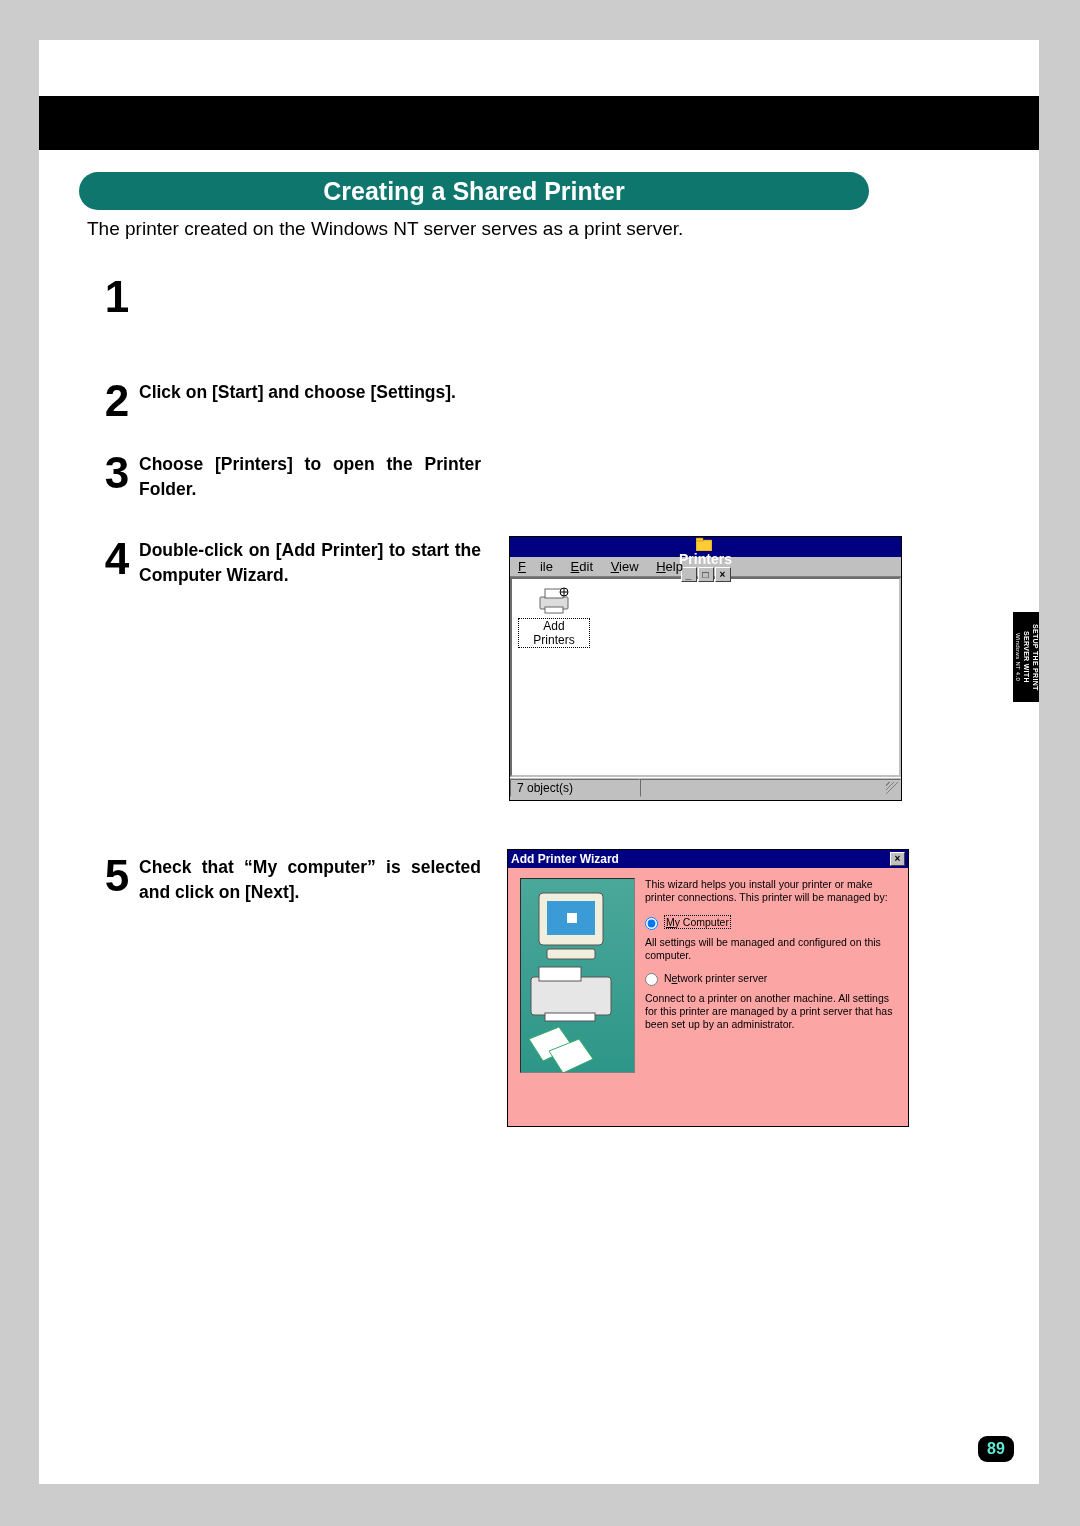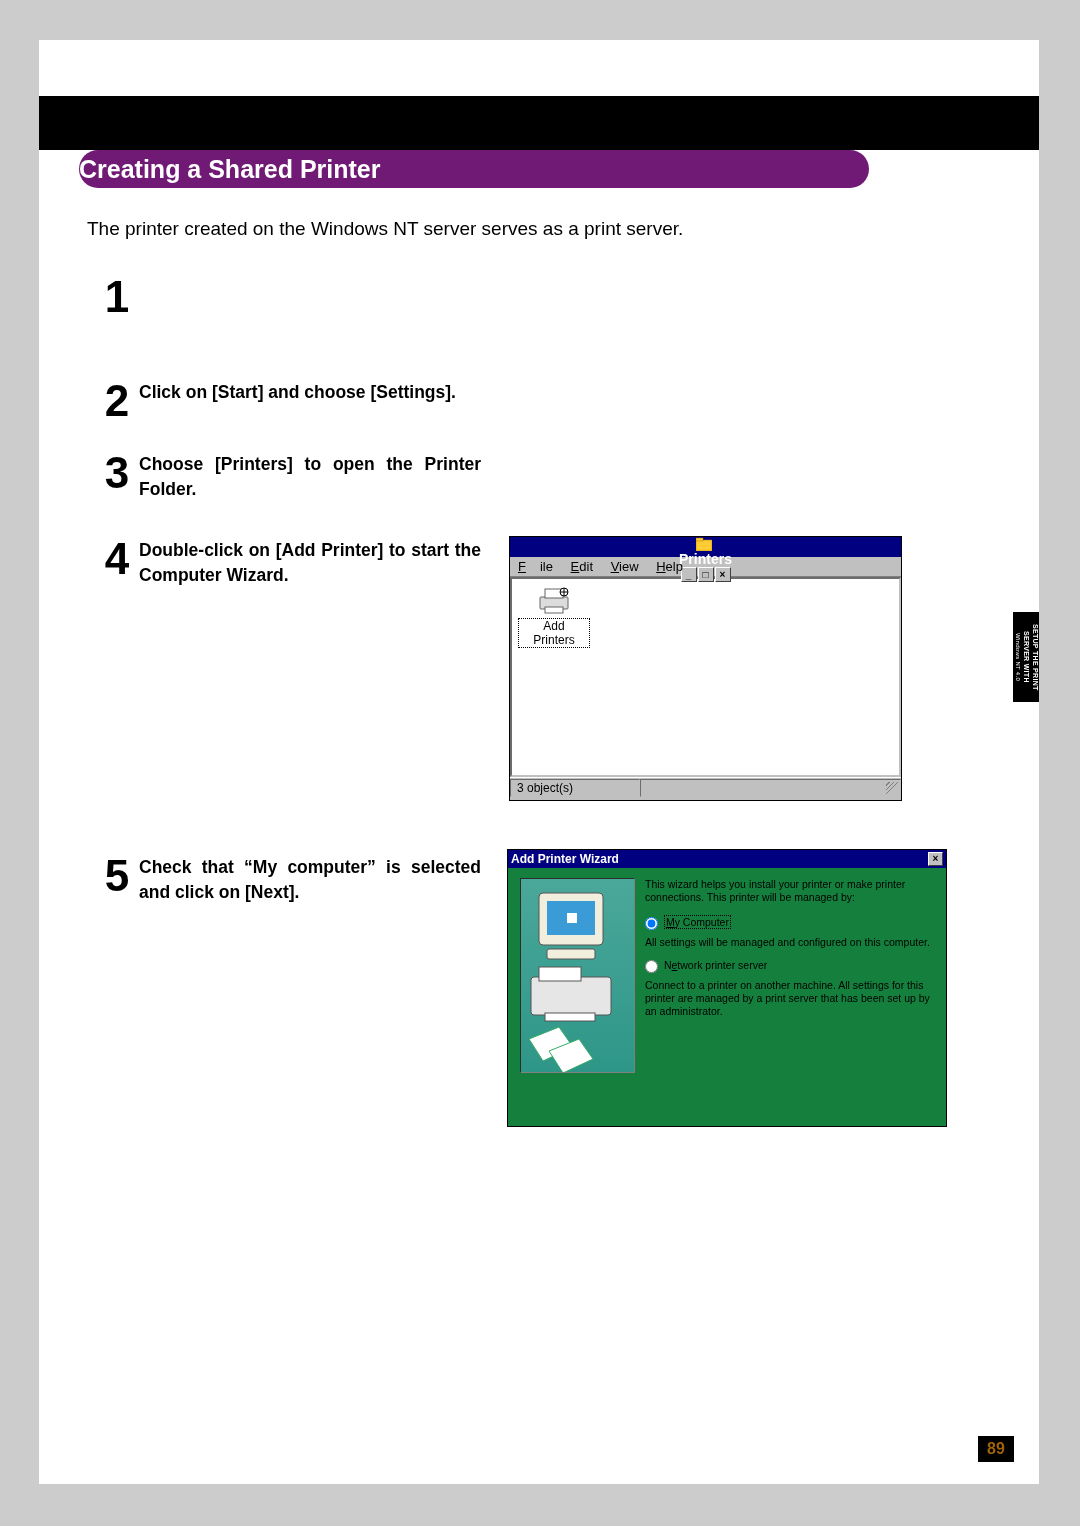"Creating a Shared Printer" .section-header { background: #701a75 -> #0f766e; text-align: none -> center; top: 110px -> 132px }
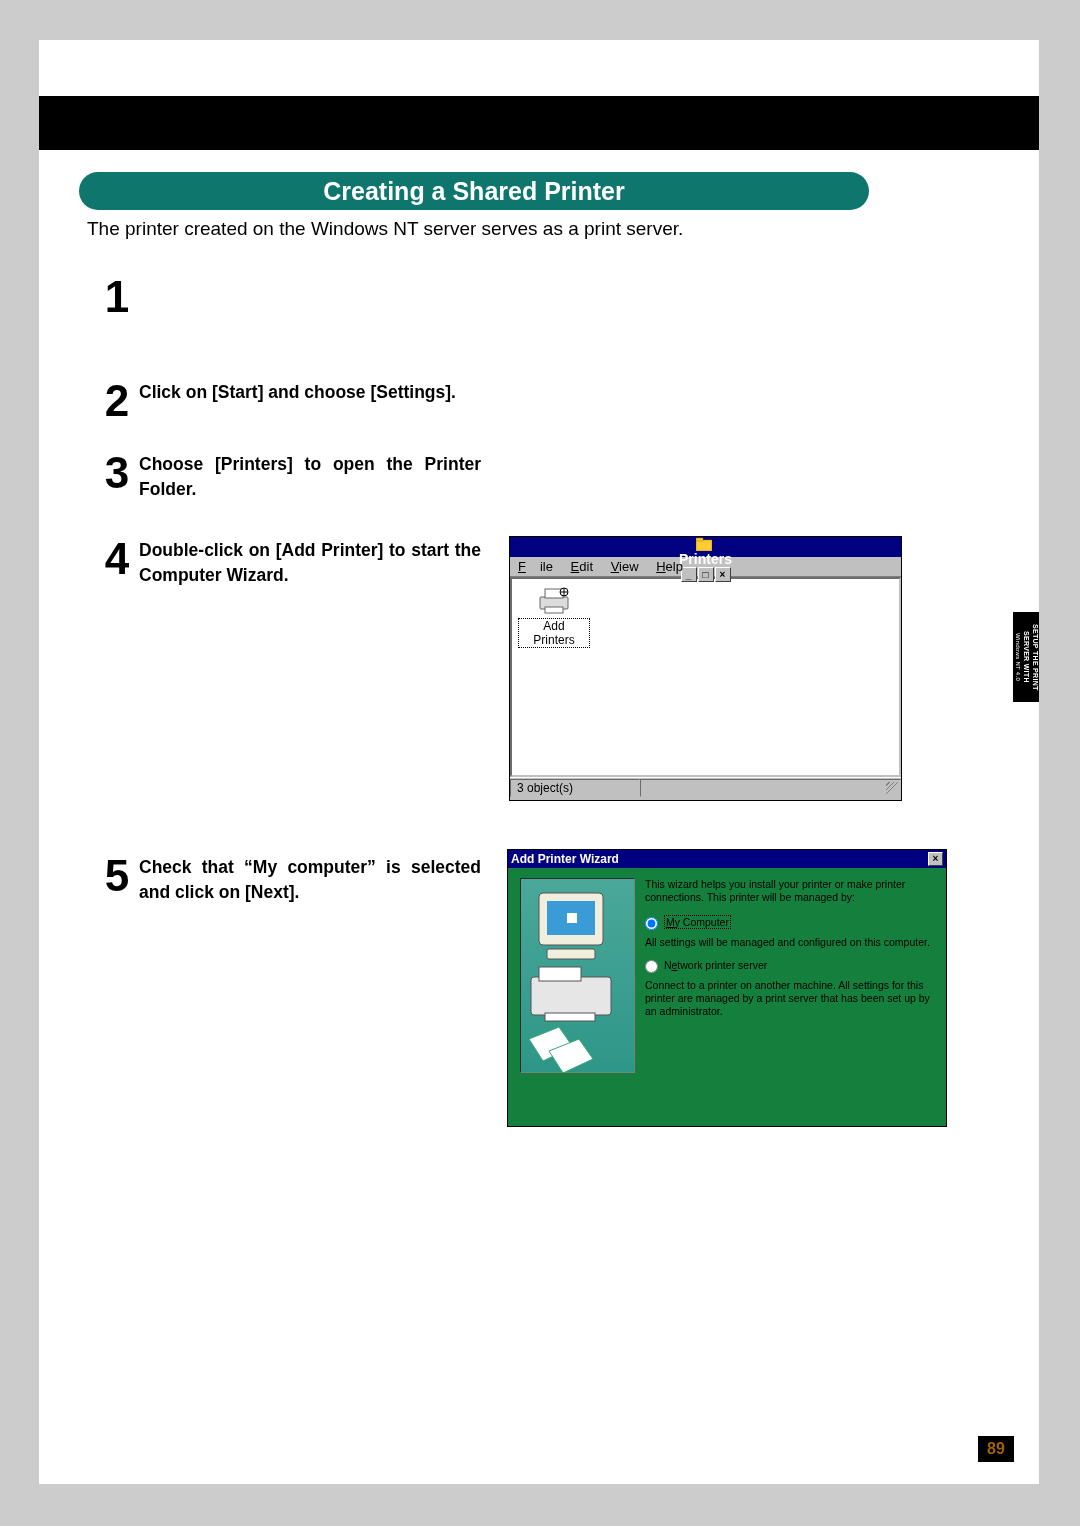"3 object(s)" div.pw-status-left { text: 3 -> 7 }
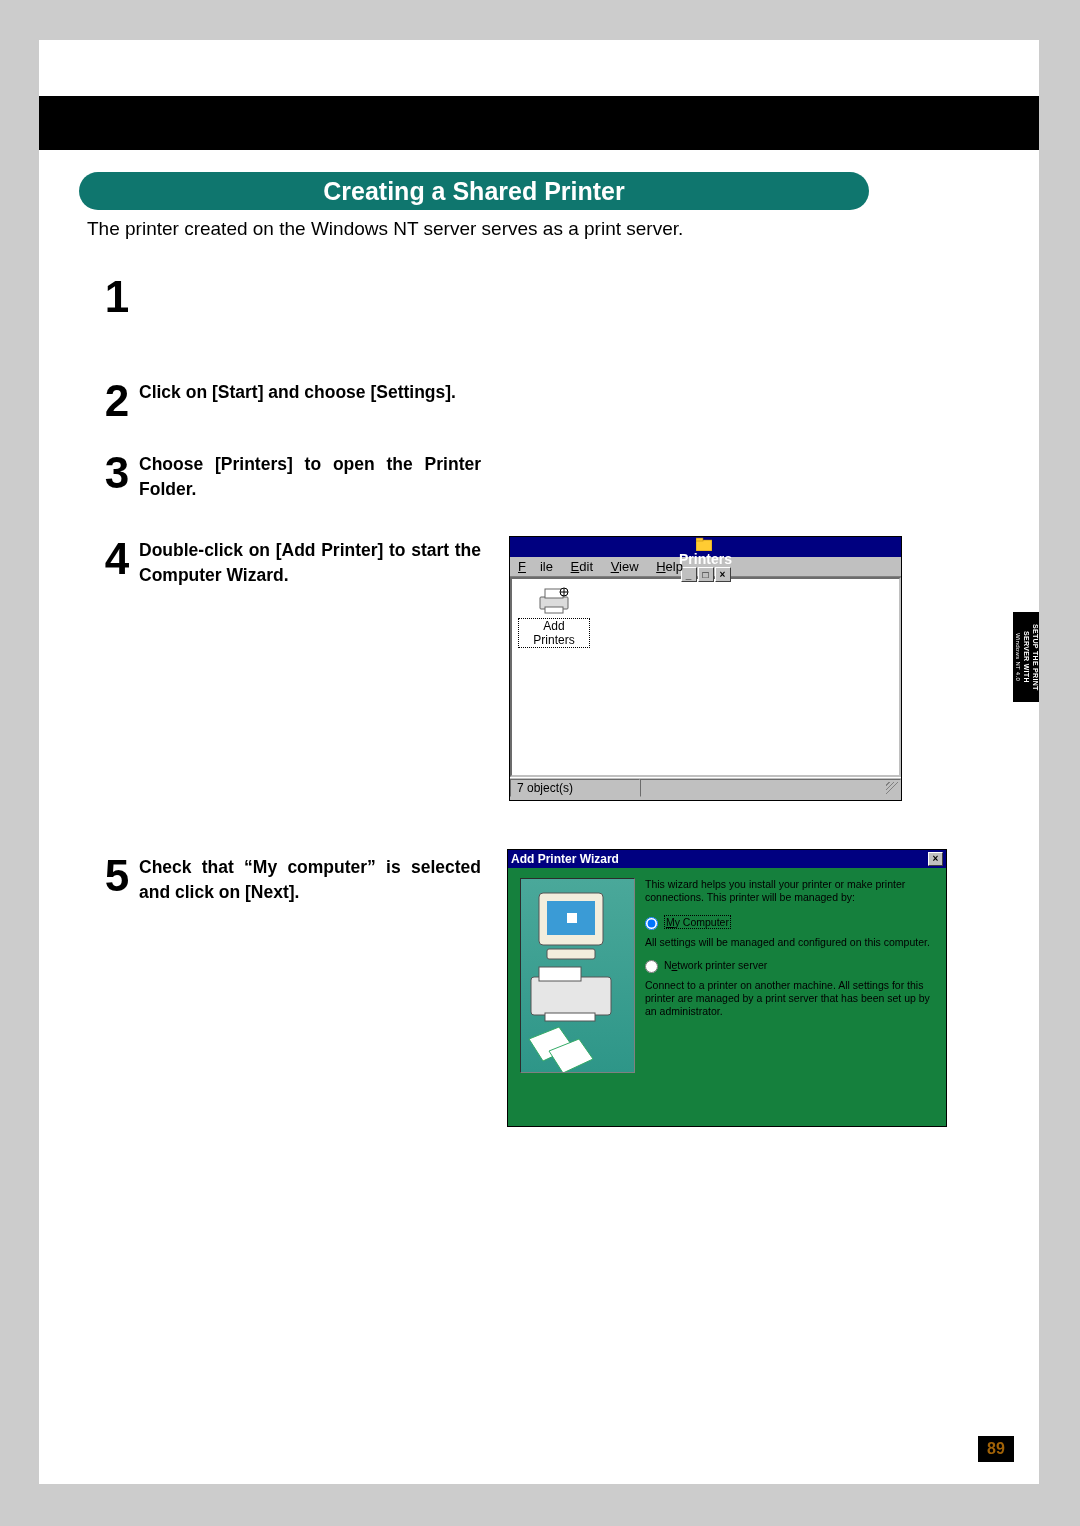"Add Printer Wizard" .wizard-window { background: #15803d -> #fca5a5; width: 440px -> 402px }
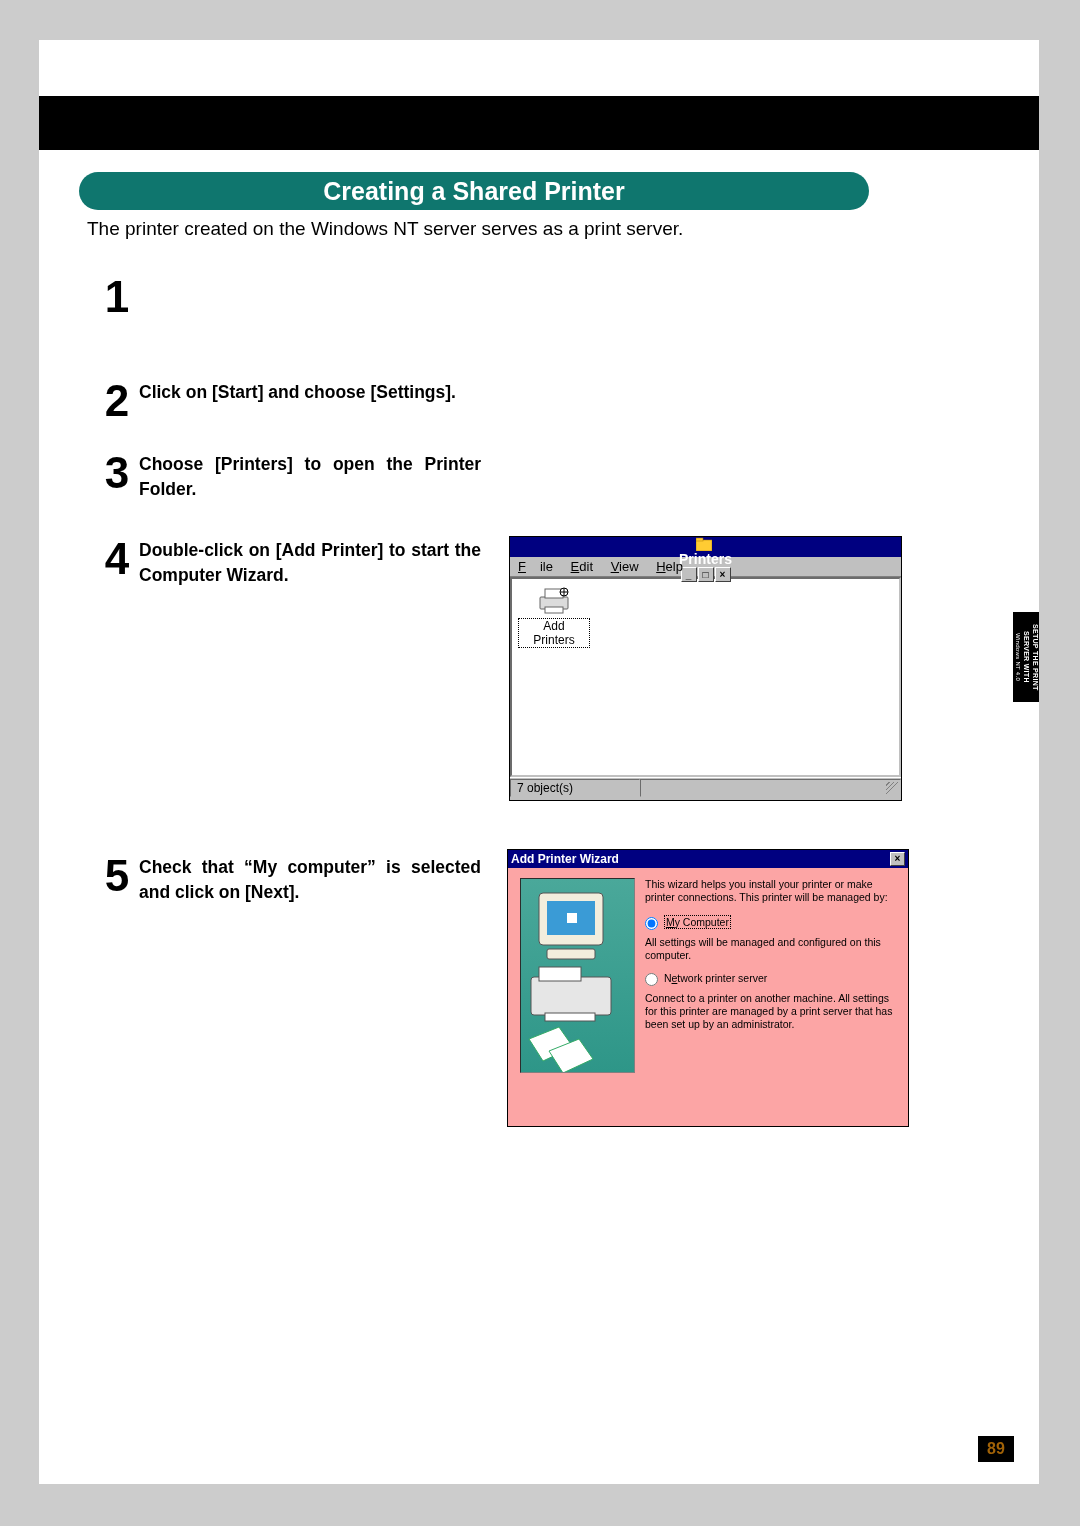"89" .page-num-box { border-radius: none -> 9px; color: #a16207 -> #5eead4 }
